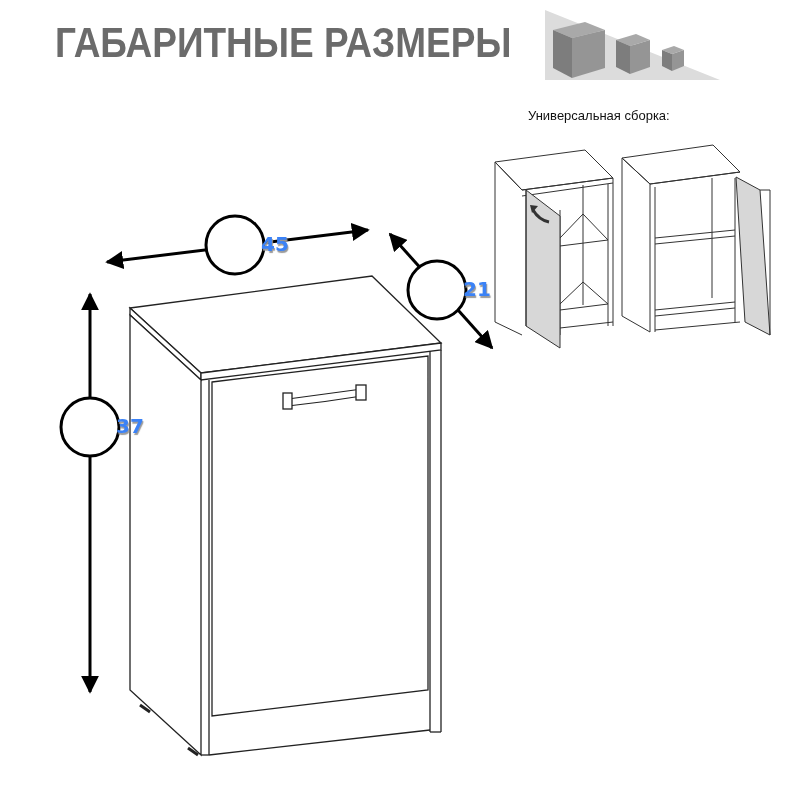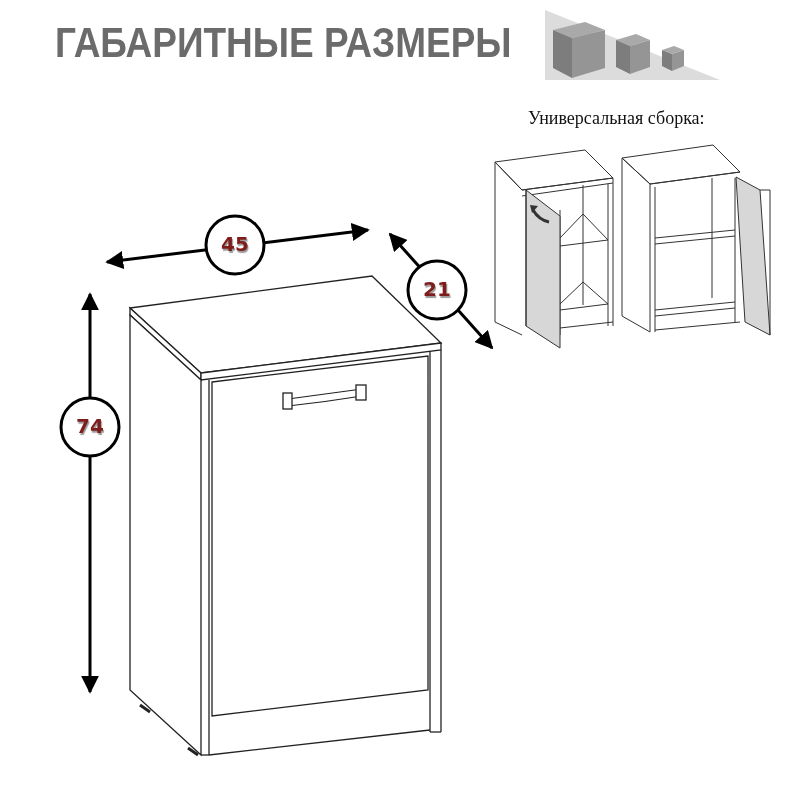"Универсальная сборка:" .subtitle { font-family: Liberation Serif, serif -> Liberation Sans, sans-serif; font-size: 18px -> 13px }
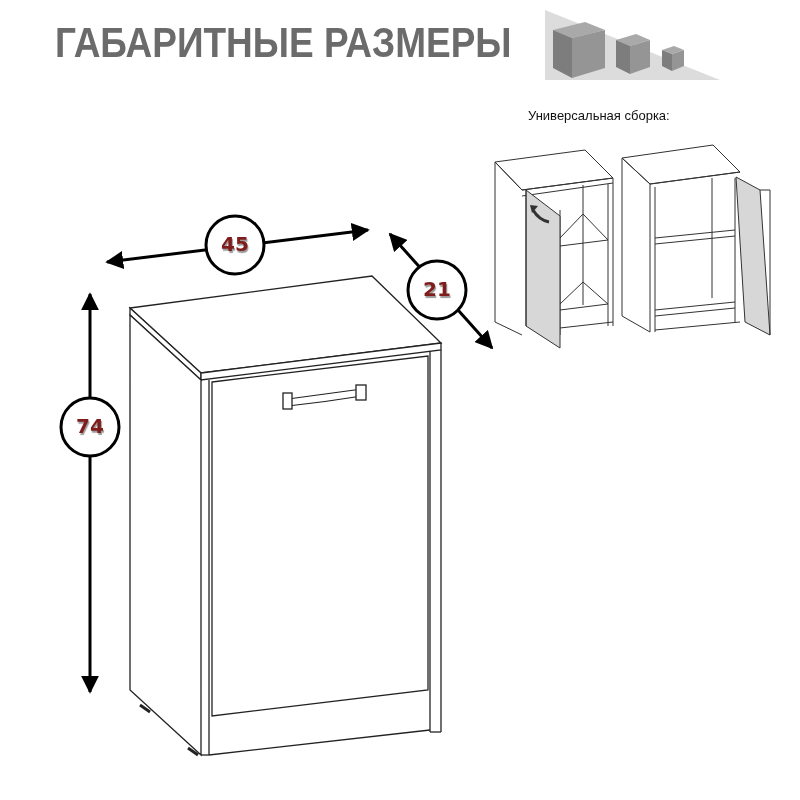"45" .dim-label { color: #7f1d1d -> #3b82f6; margin-left: none -> 40px }
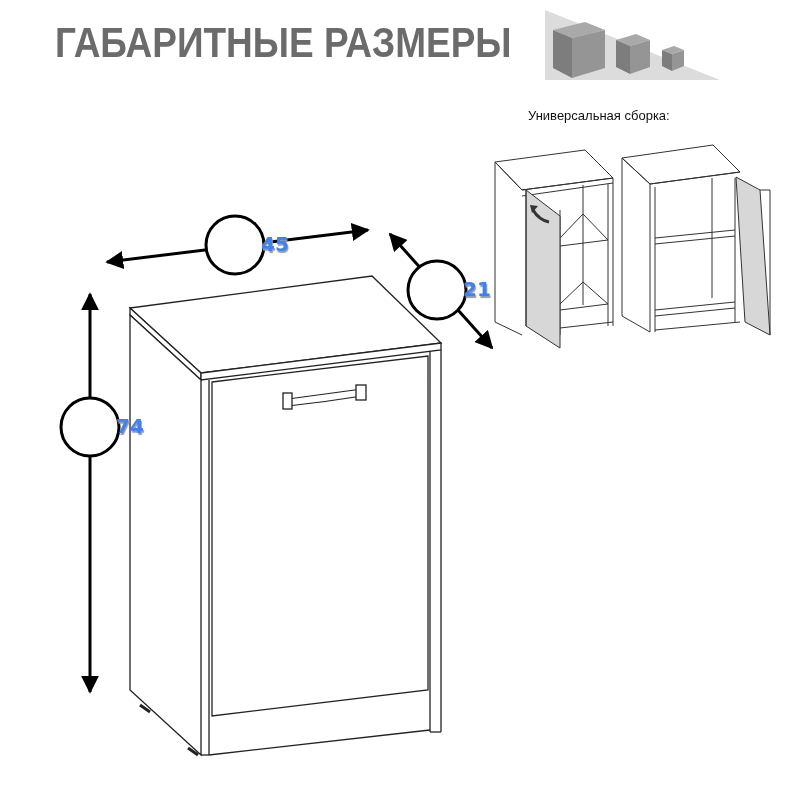"74" div.dim-label { text: 74 -> 37 }
